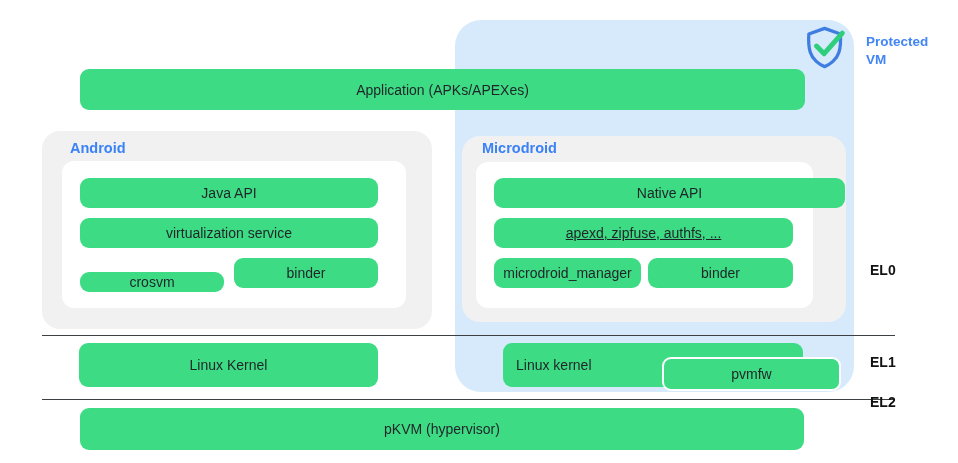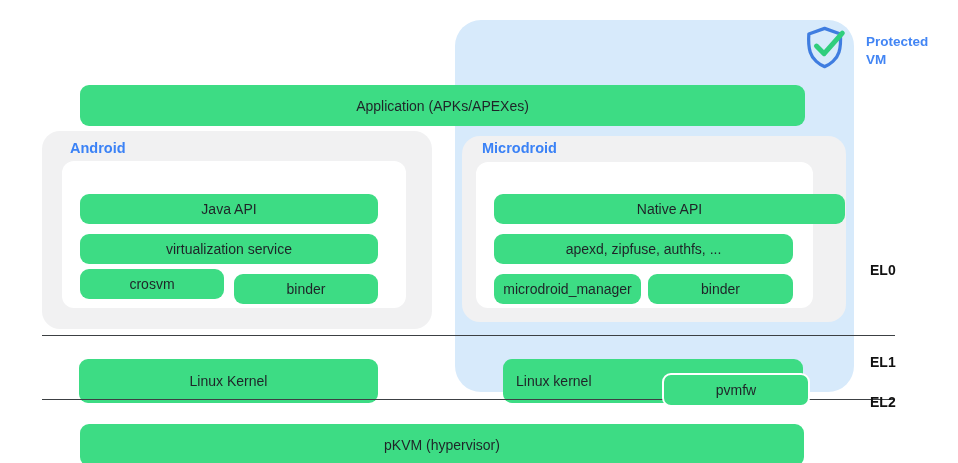"Application (APKs/APEXes)" .bar { margin-top: 16px -> none }
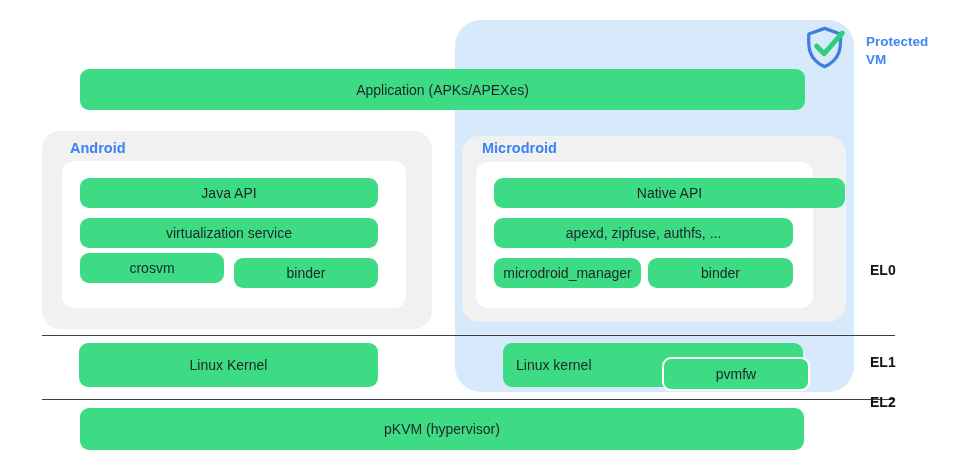"apexd, zipfuse, authfs, ..." div.bar { text-decoration: none -> underline }
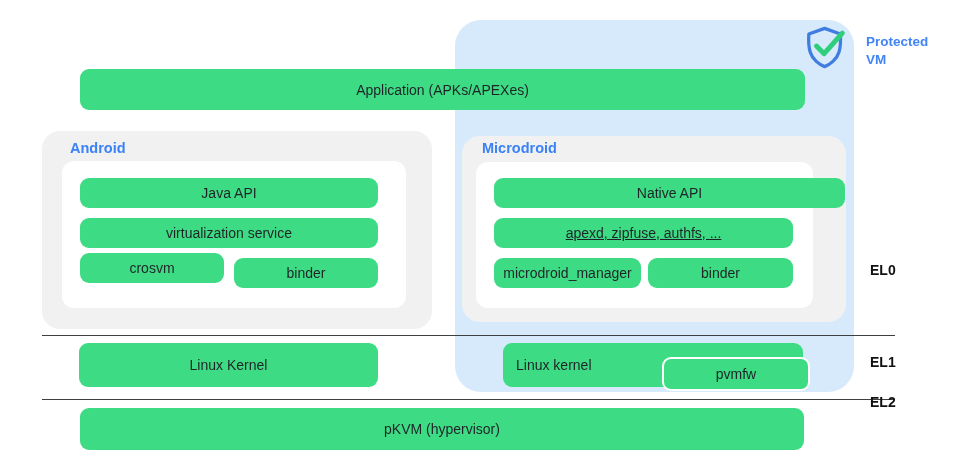"crosvm" div.bar { height: 30px -> 20px; top: 253px -> 272px }
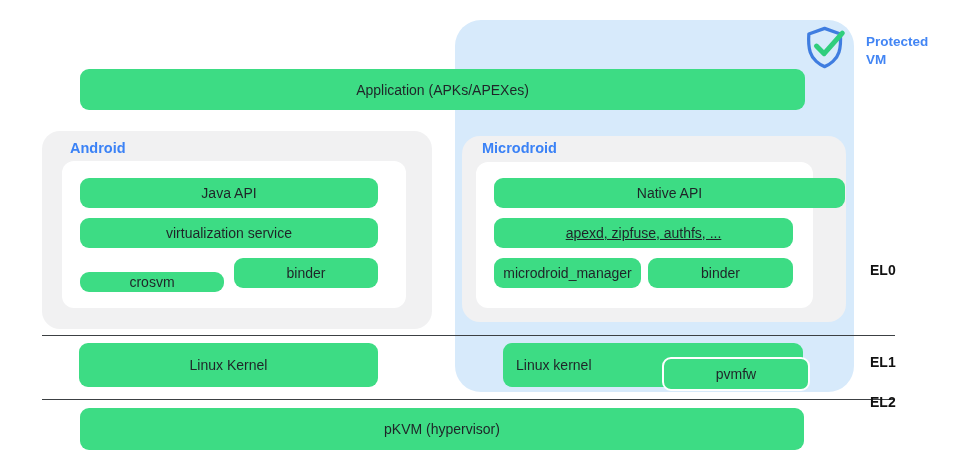"pvmfw" div.bar { width: 148px -> 179px }
